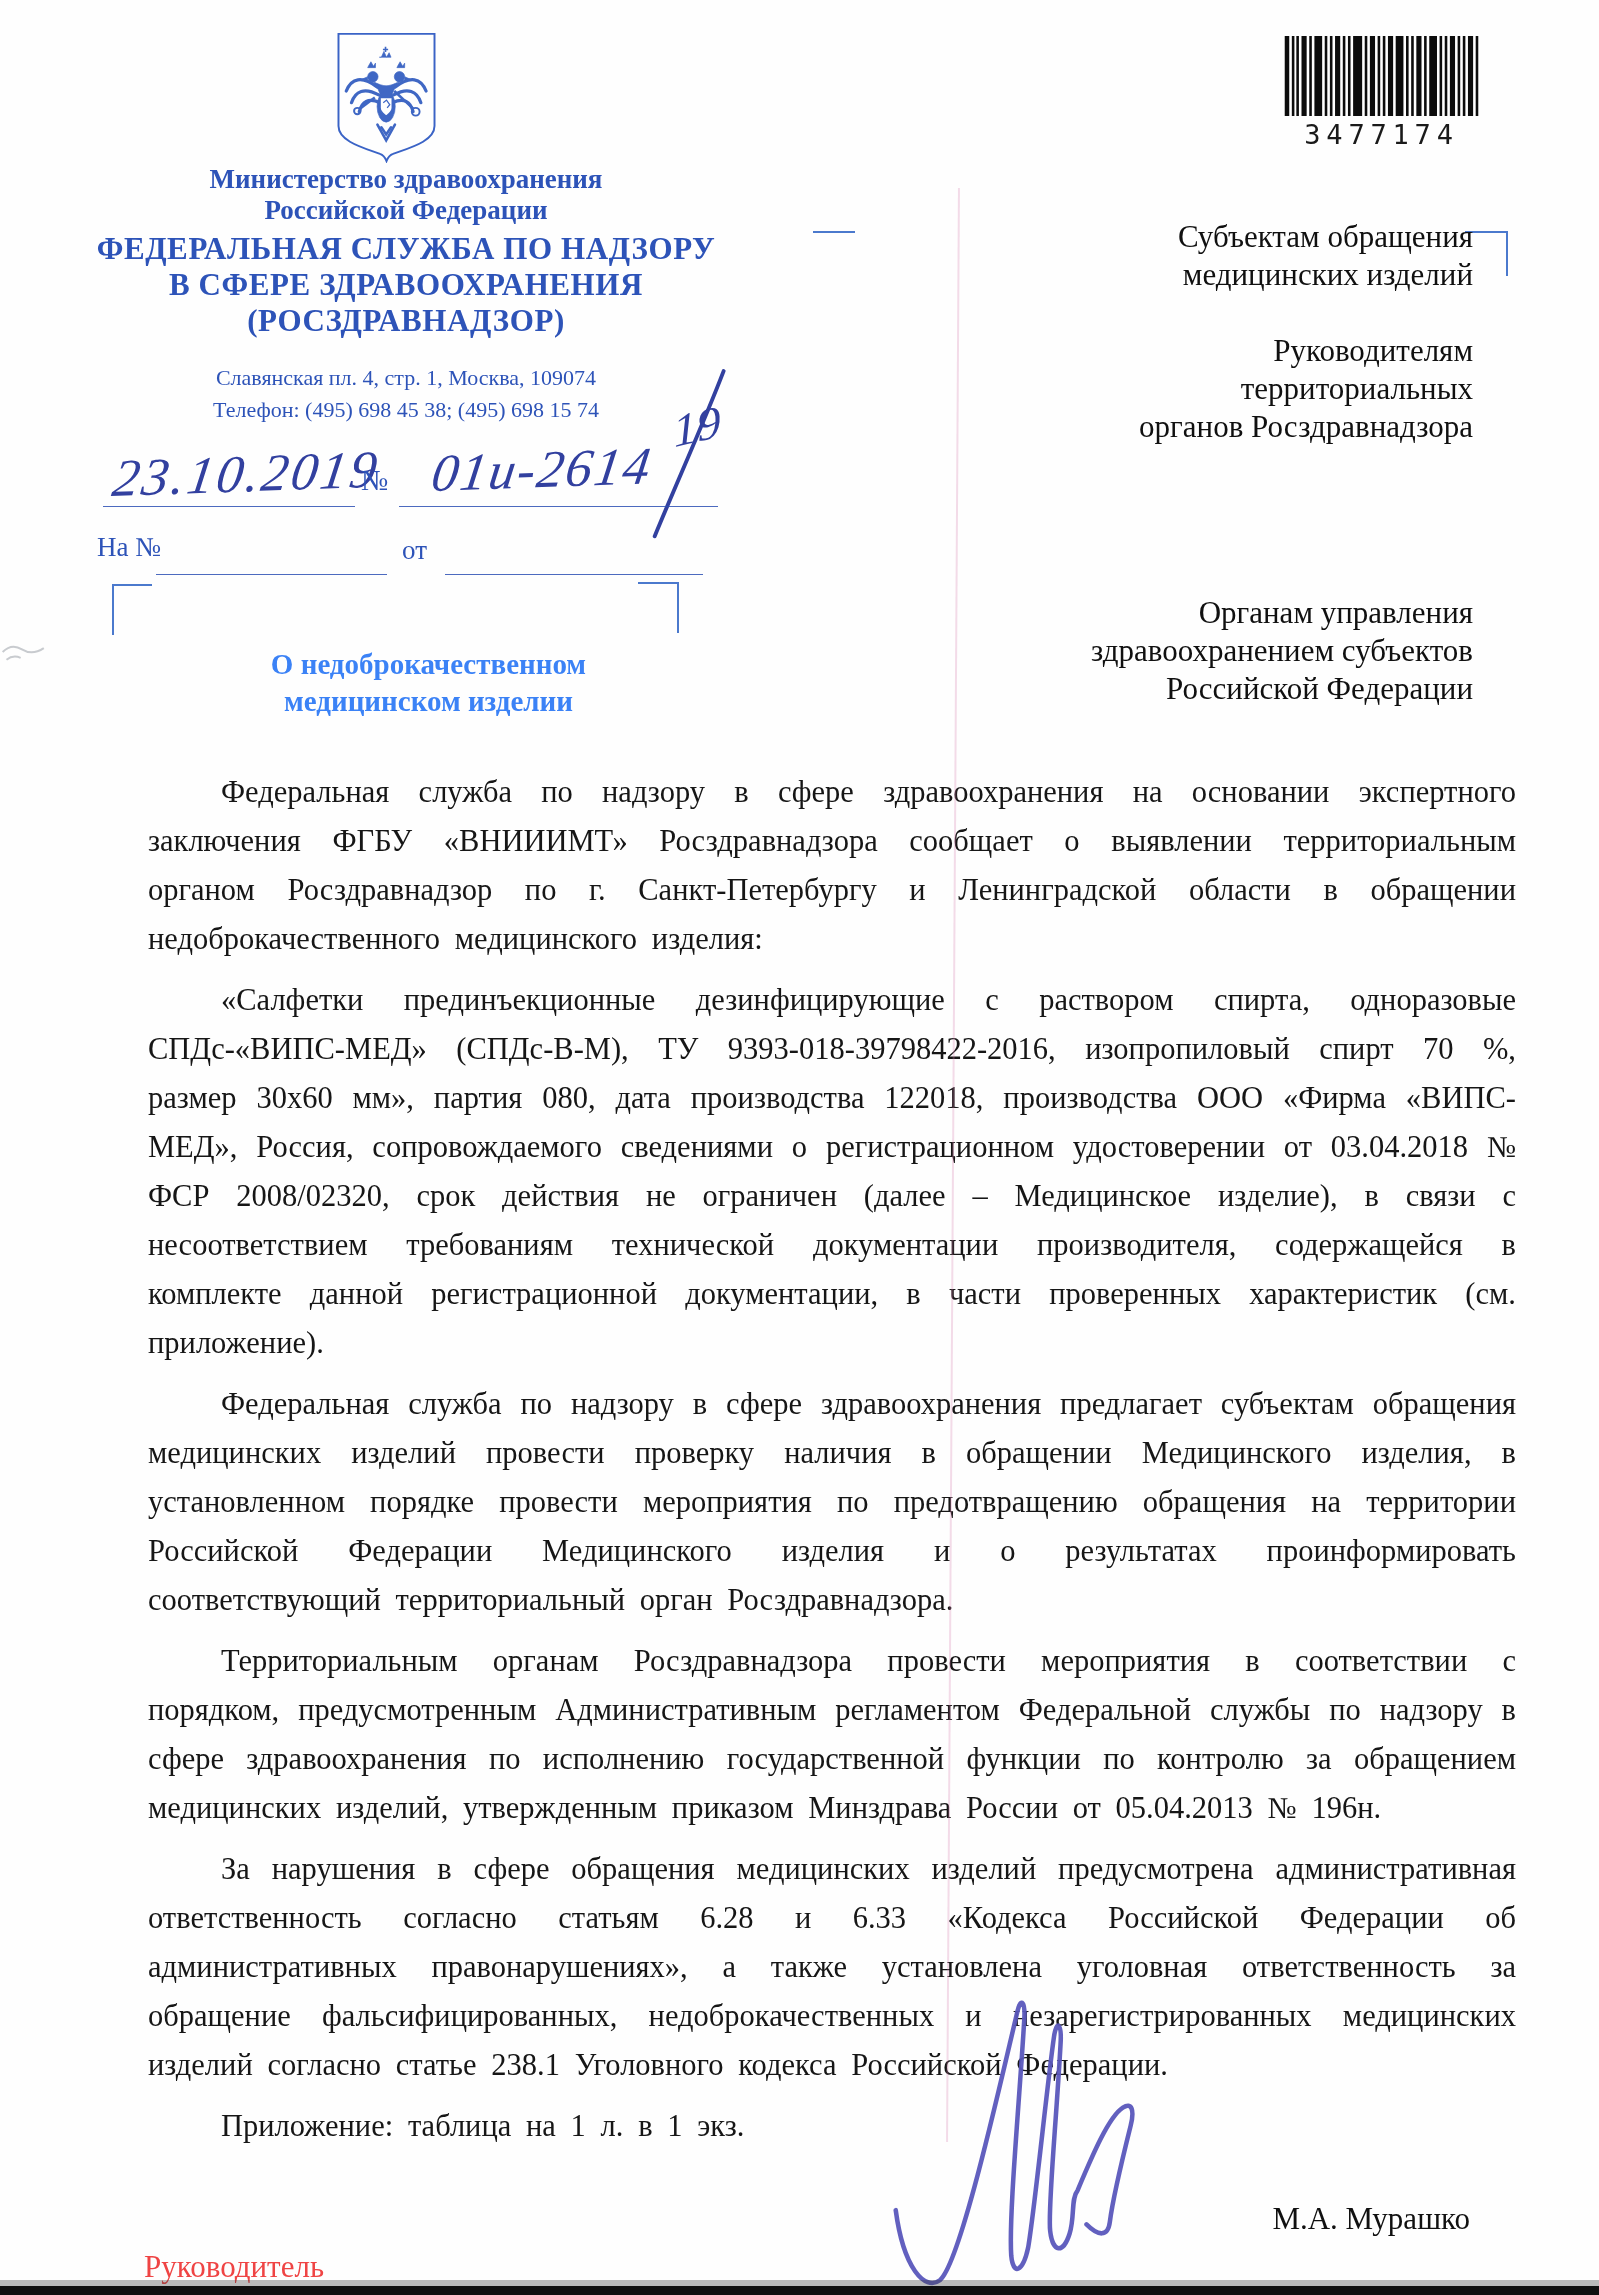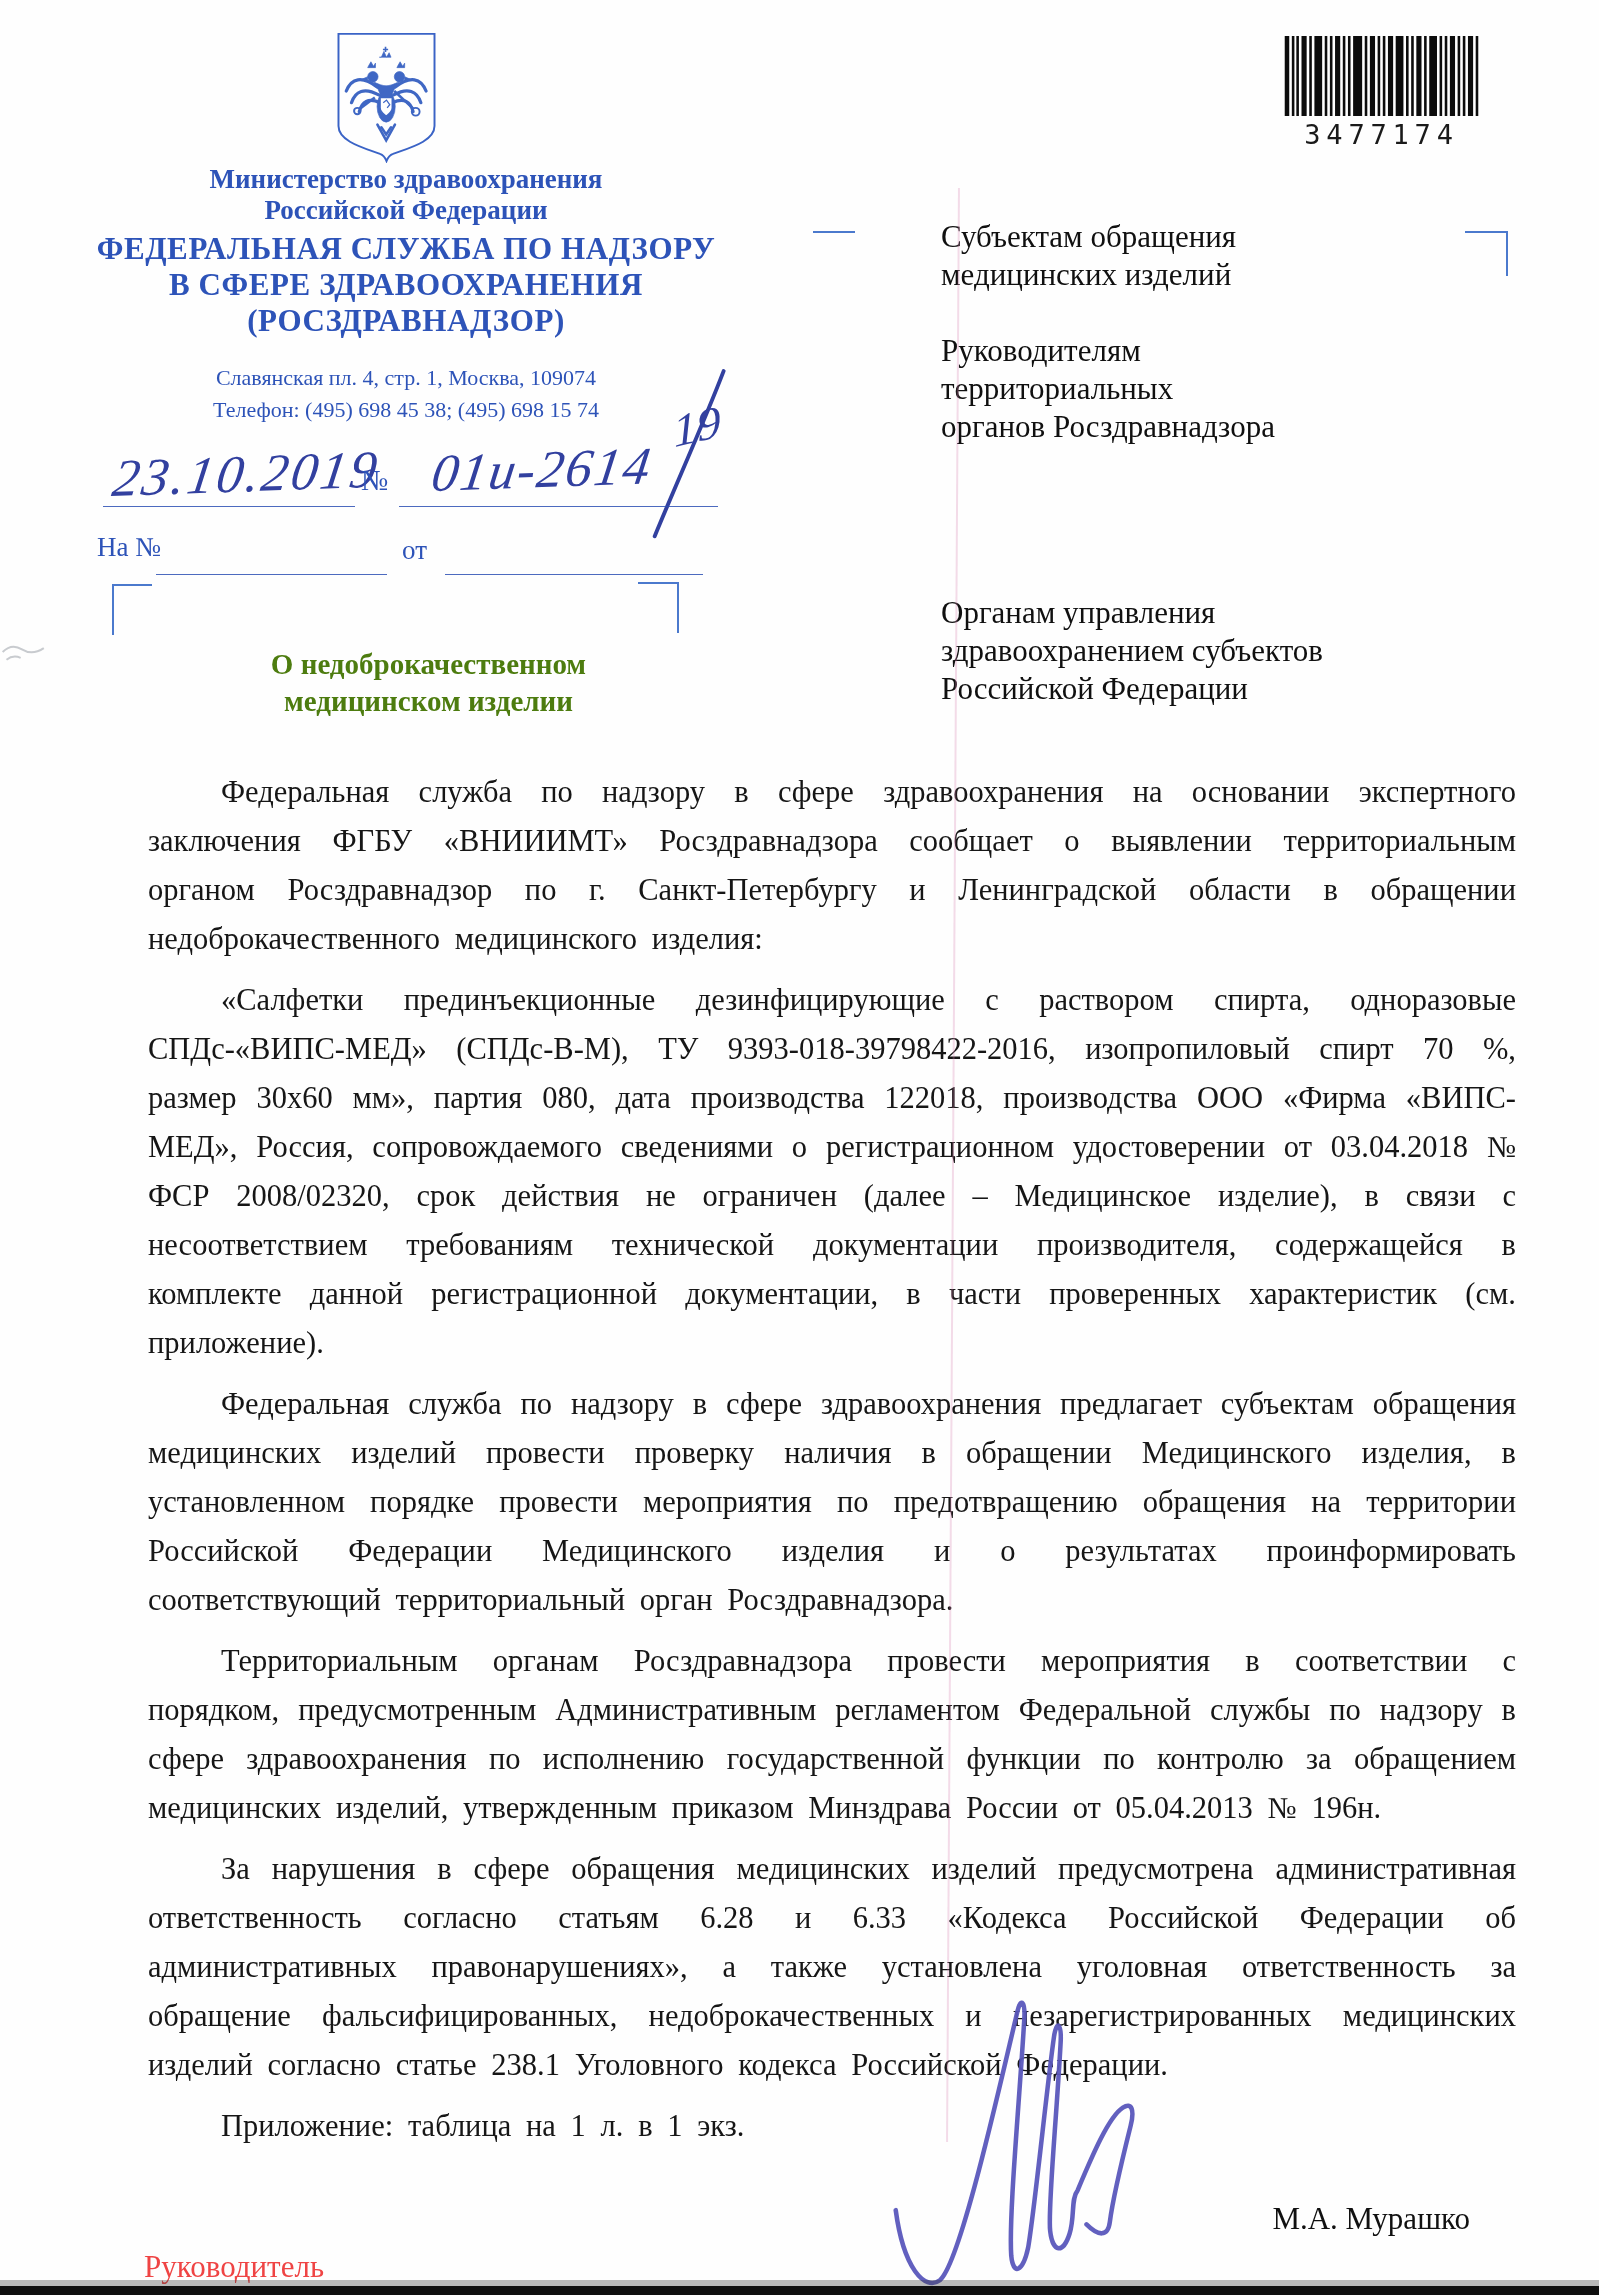"Субъектам обращения" .addr { text-align: left -> right }
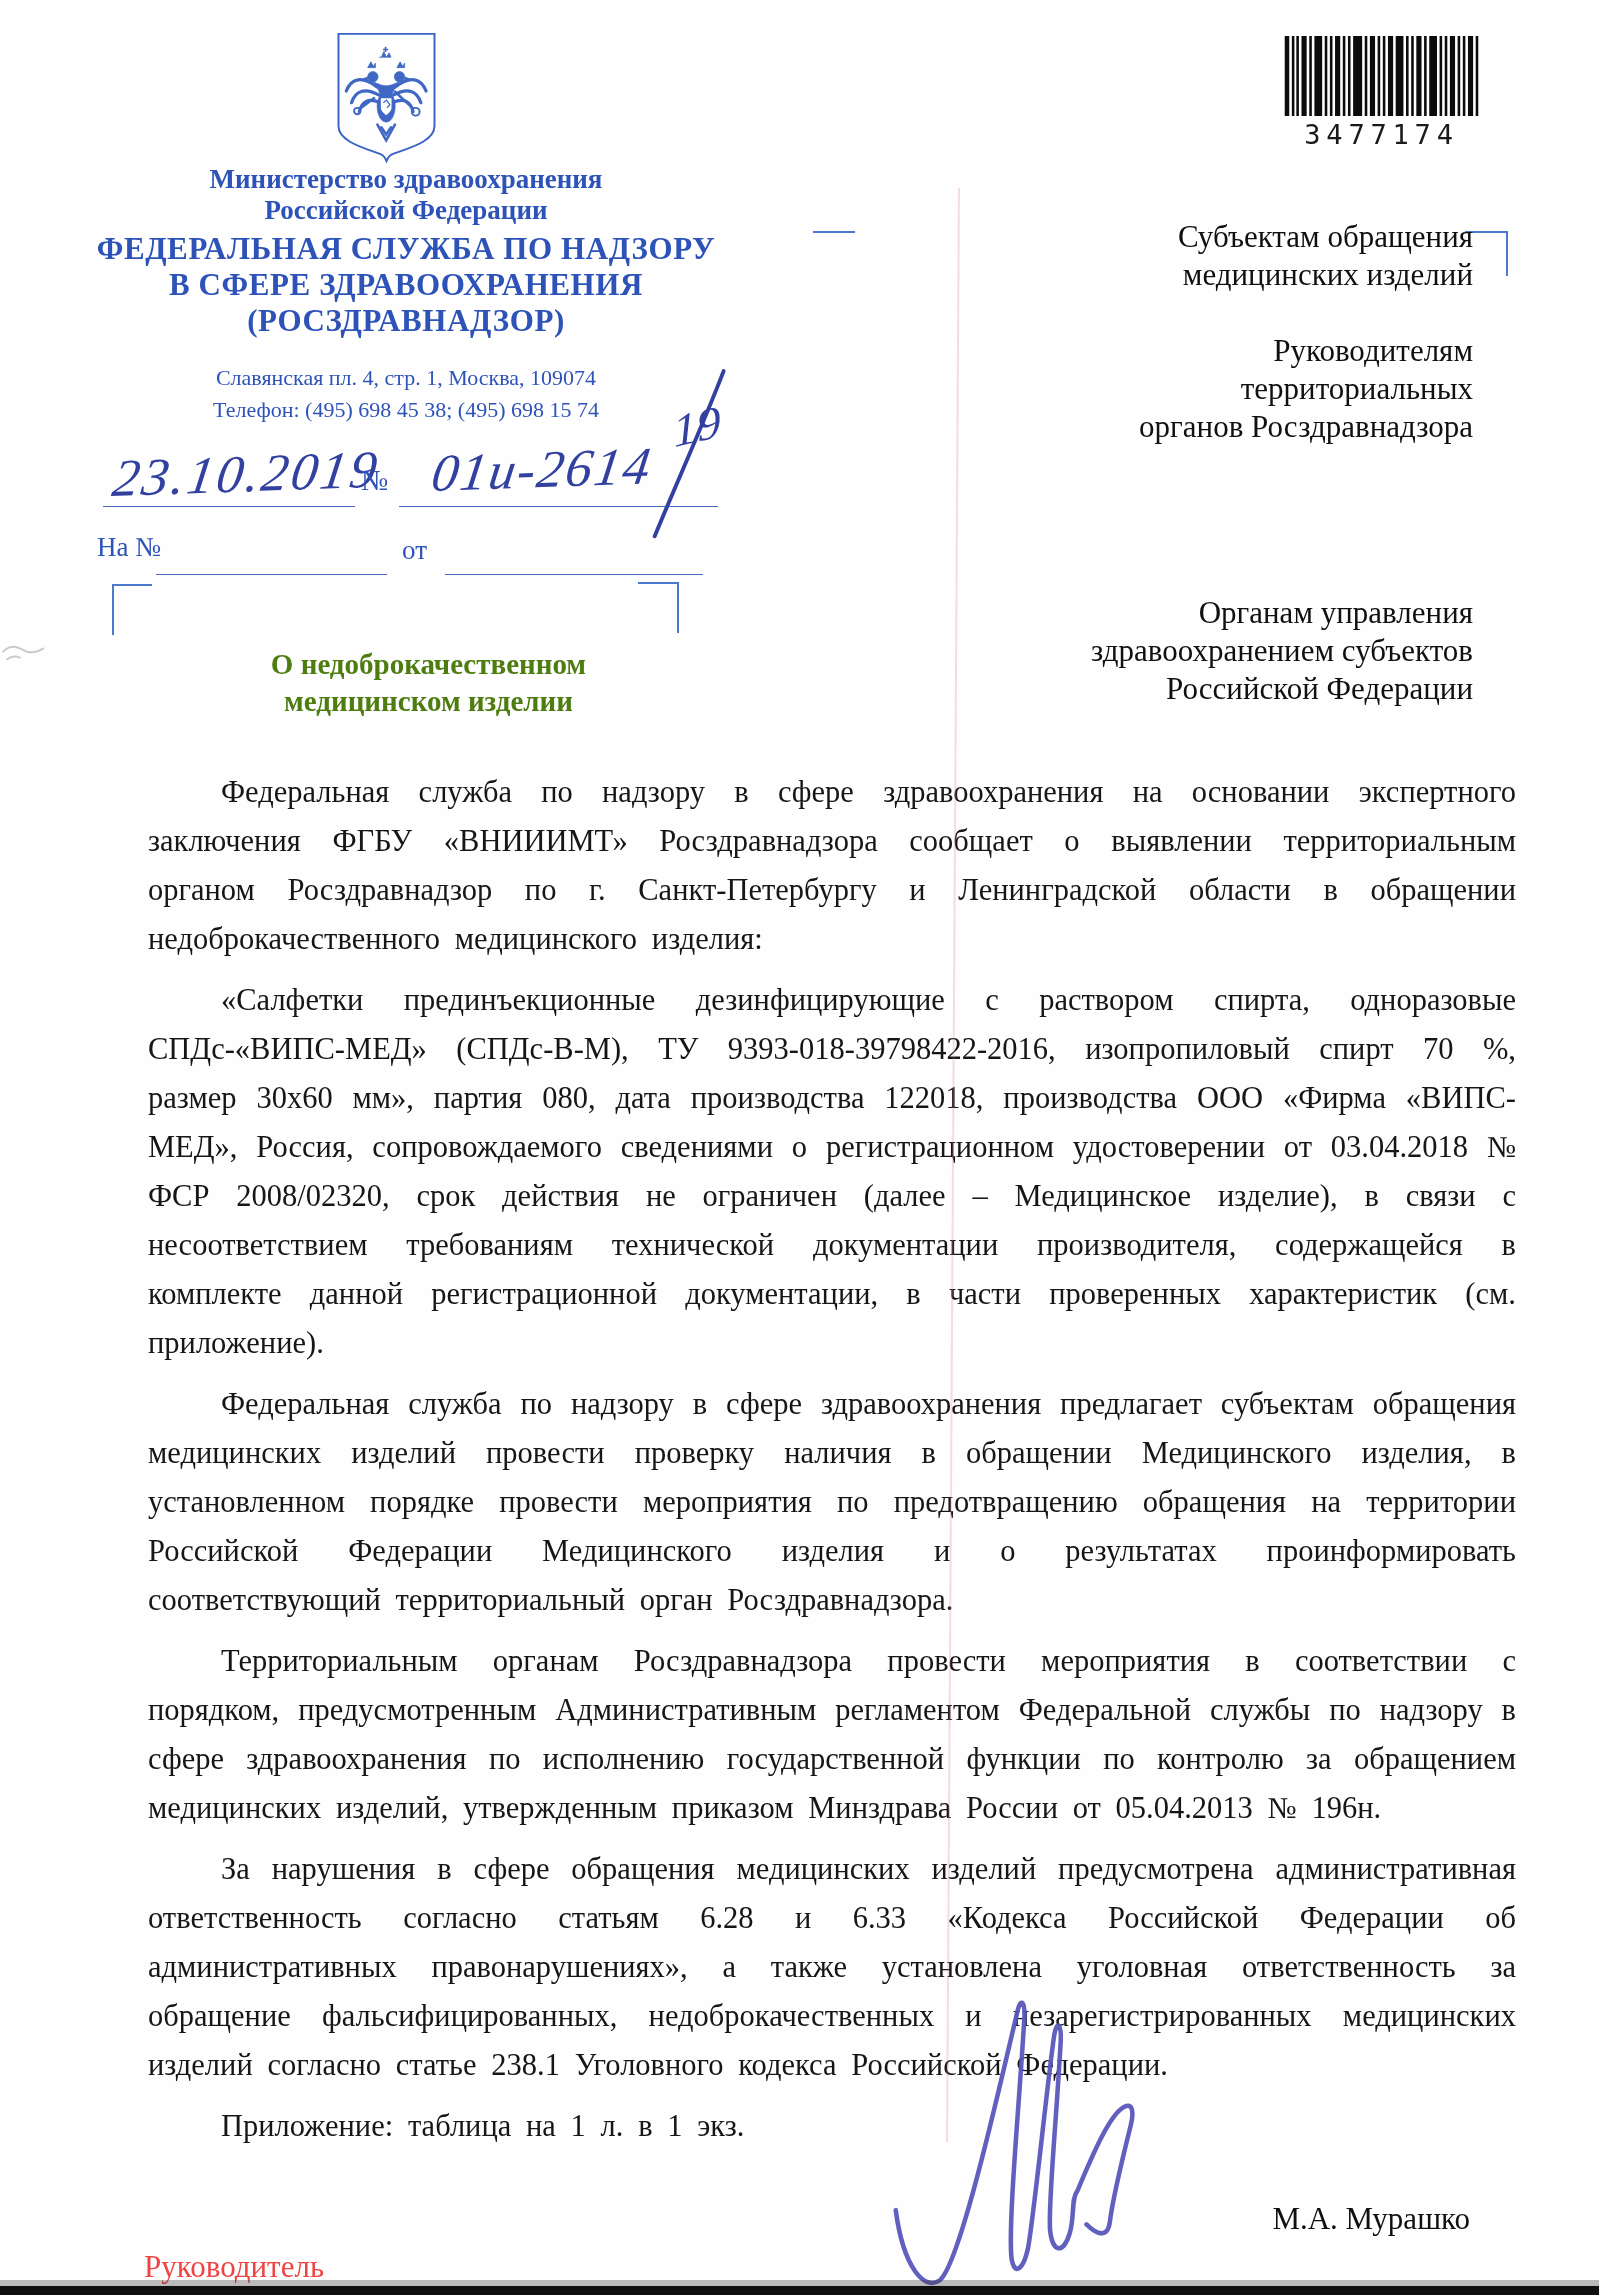"О недоброкачественном" .subject { color: #4d7c0f -> #3b82f6 }
